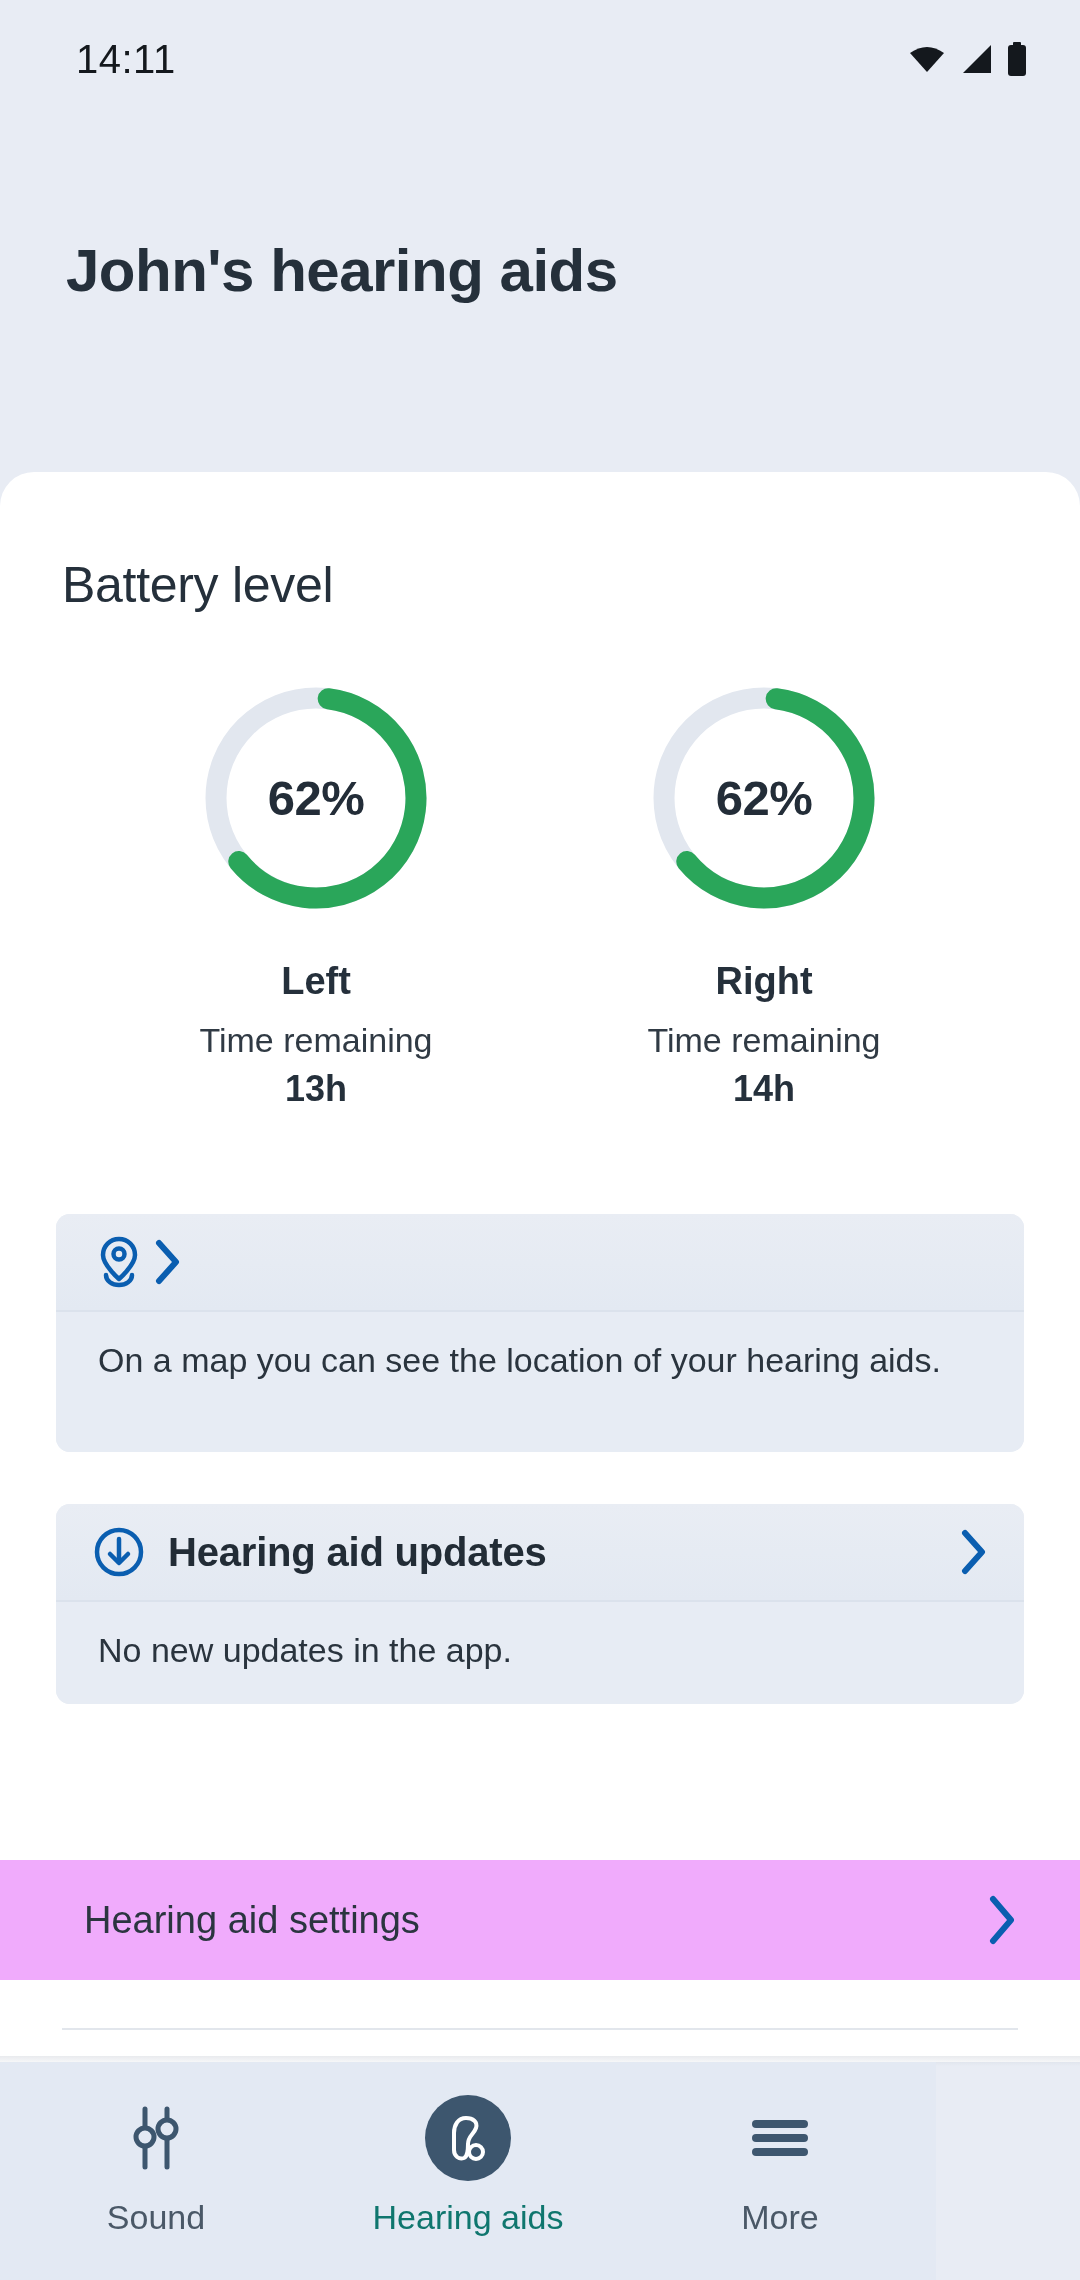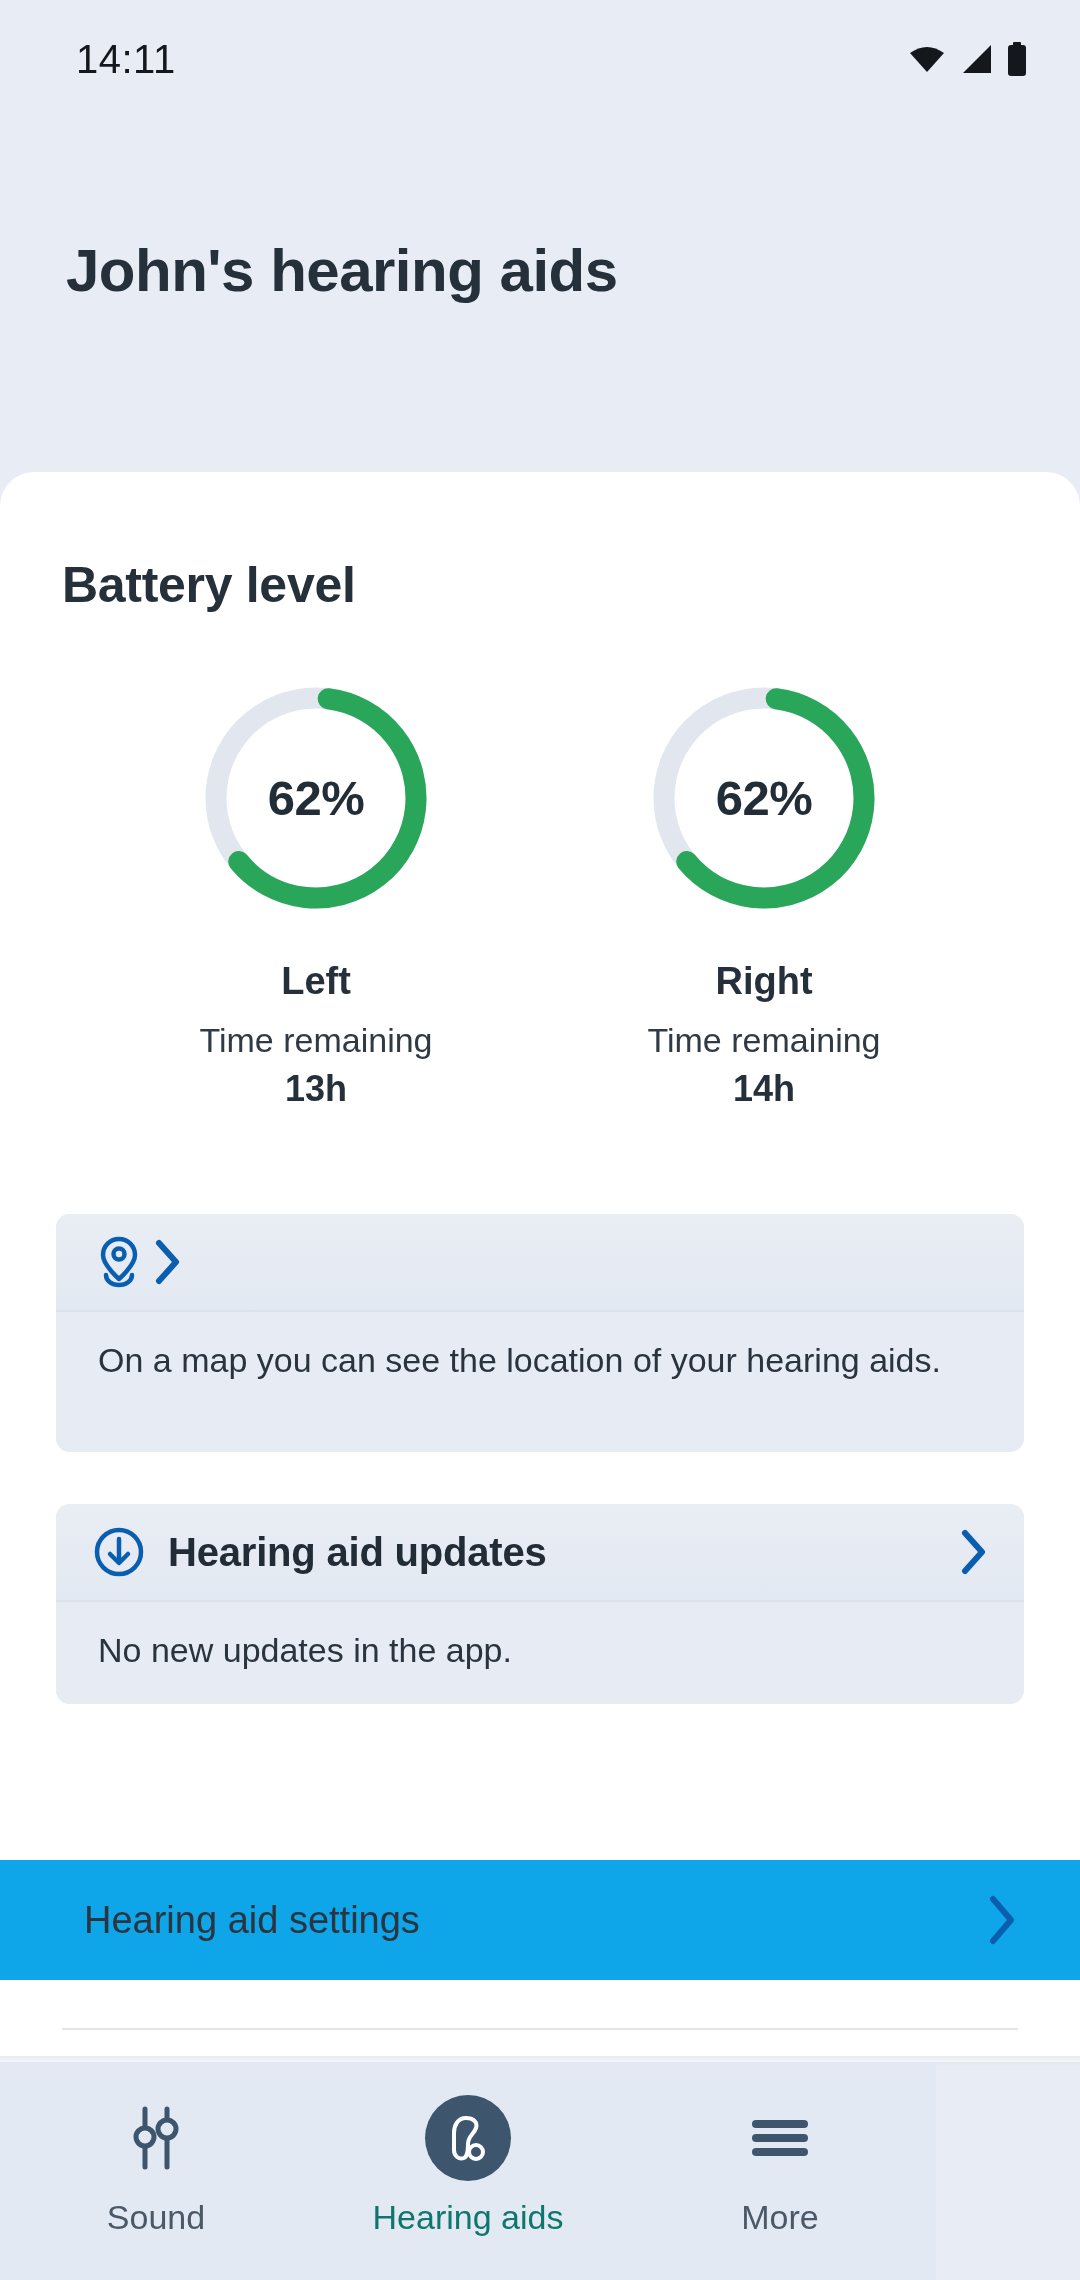"Battery level" .section-title { font-weight: bold -> normal }
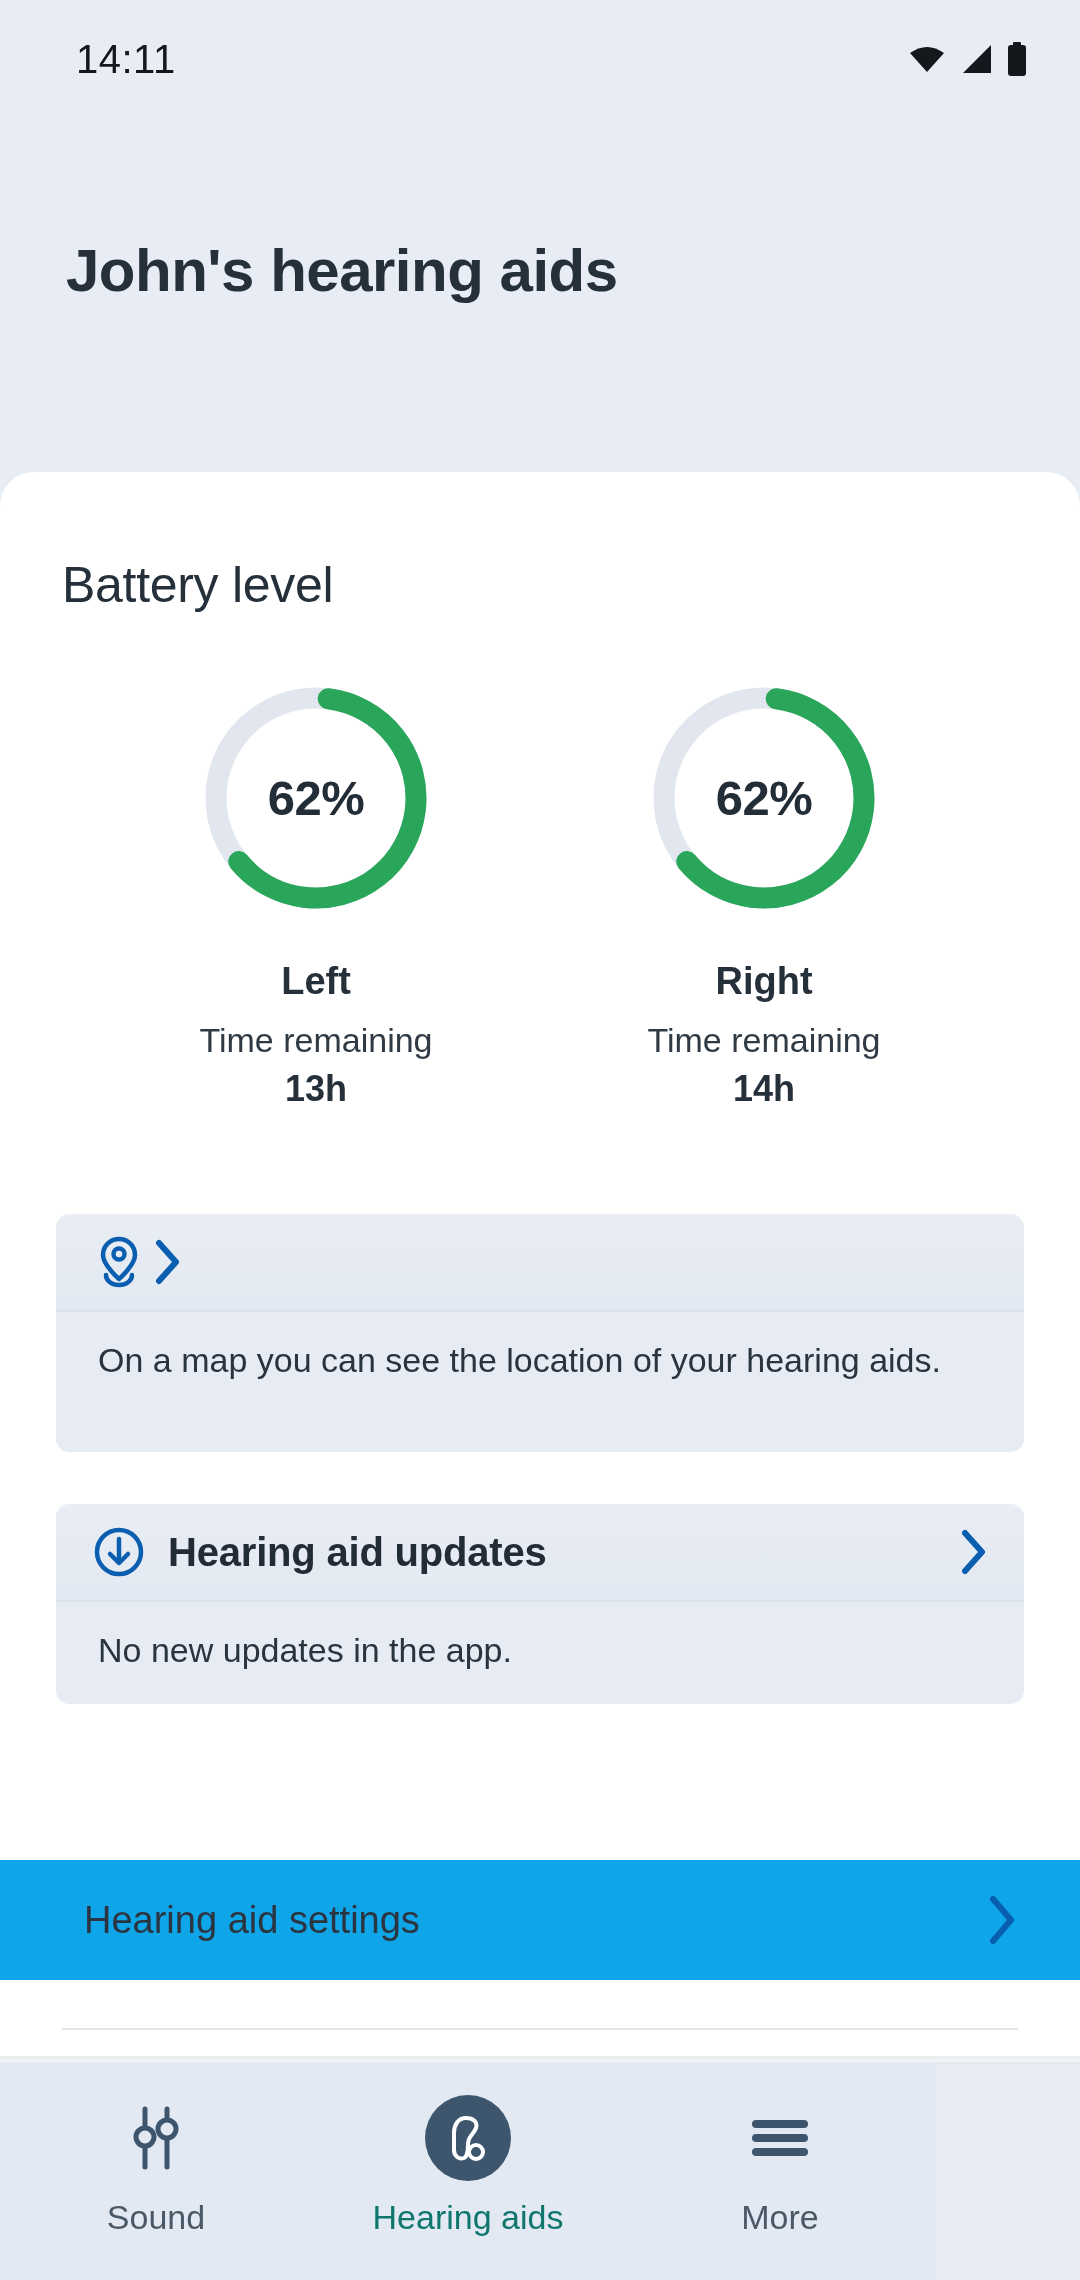"Hearing aid settings" .settings-row { background: #0ea5e9 -> #f0abfc }
